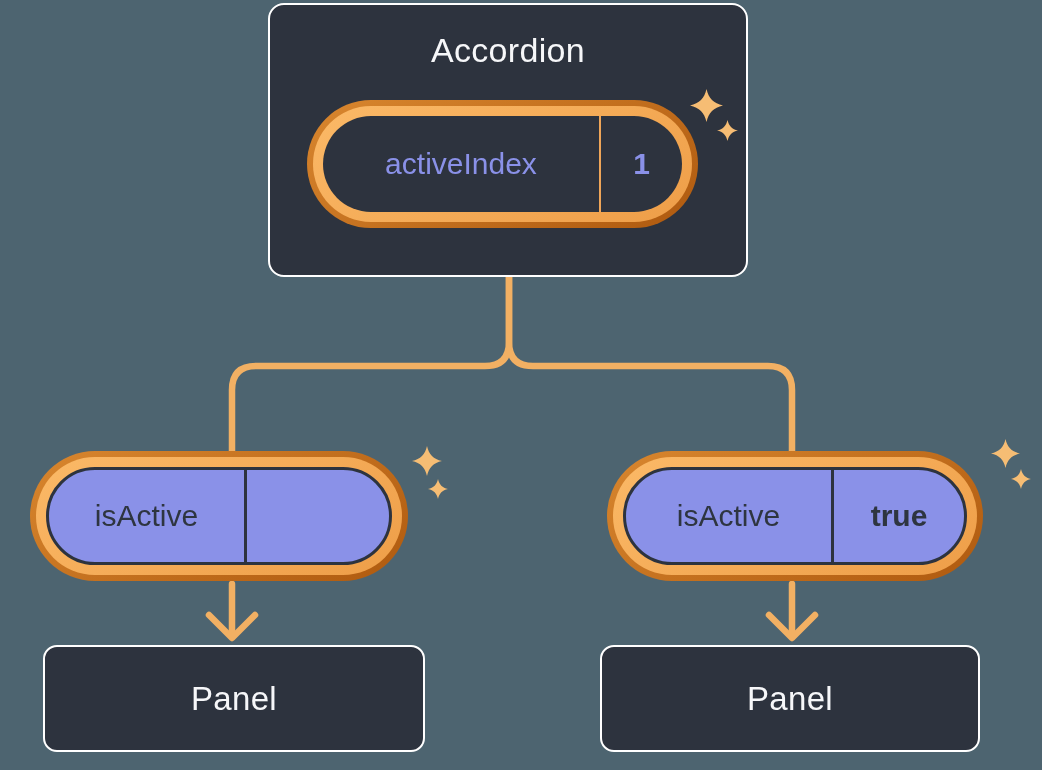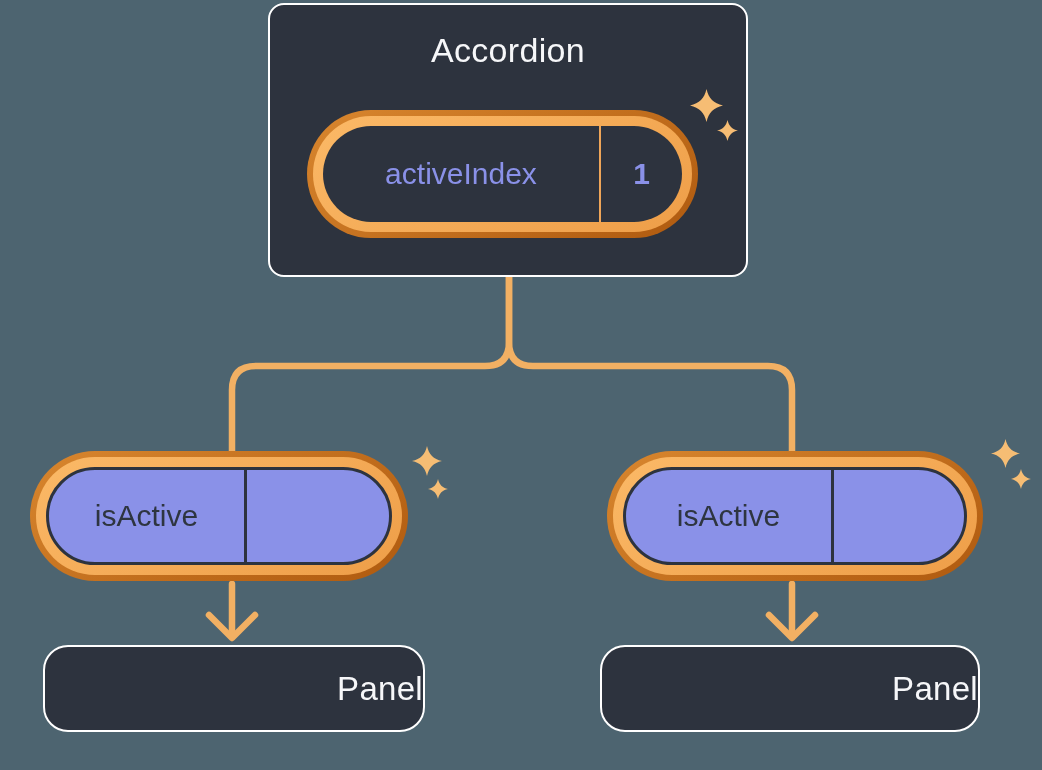"activeIndex" div.pill-glow { top: 110px -> 100px }
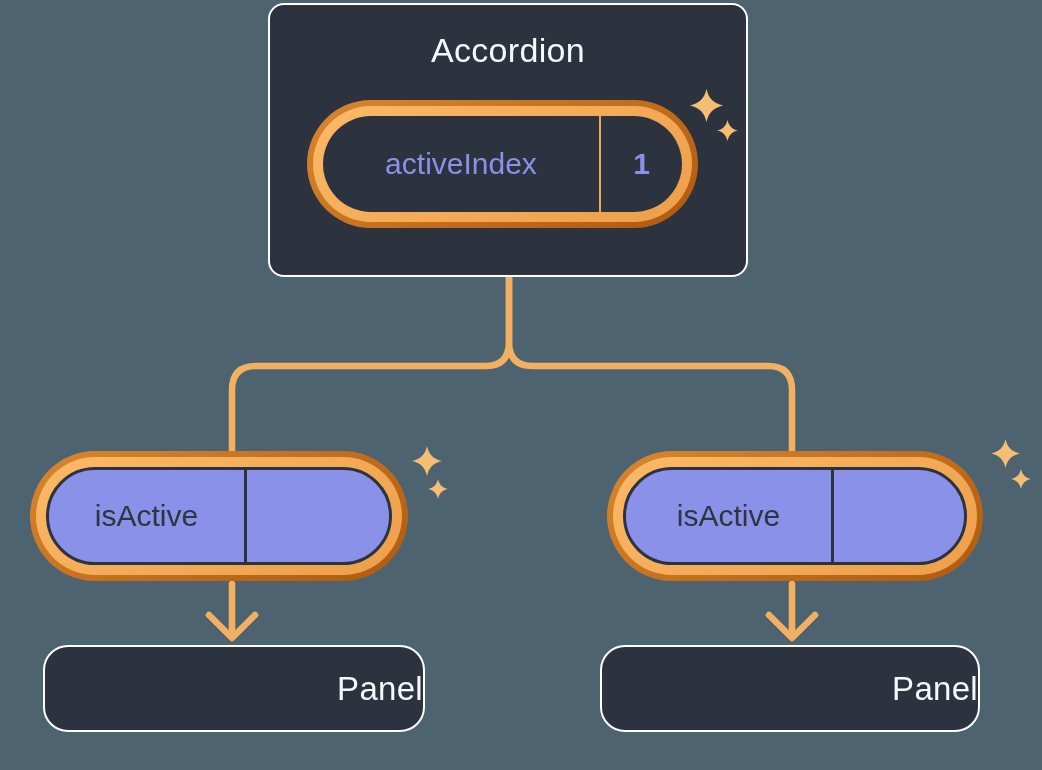"true" div.cell { html: none -> <div>true</div> }
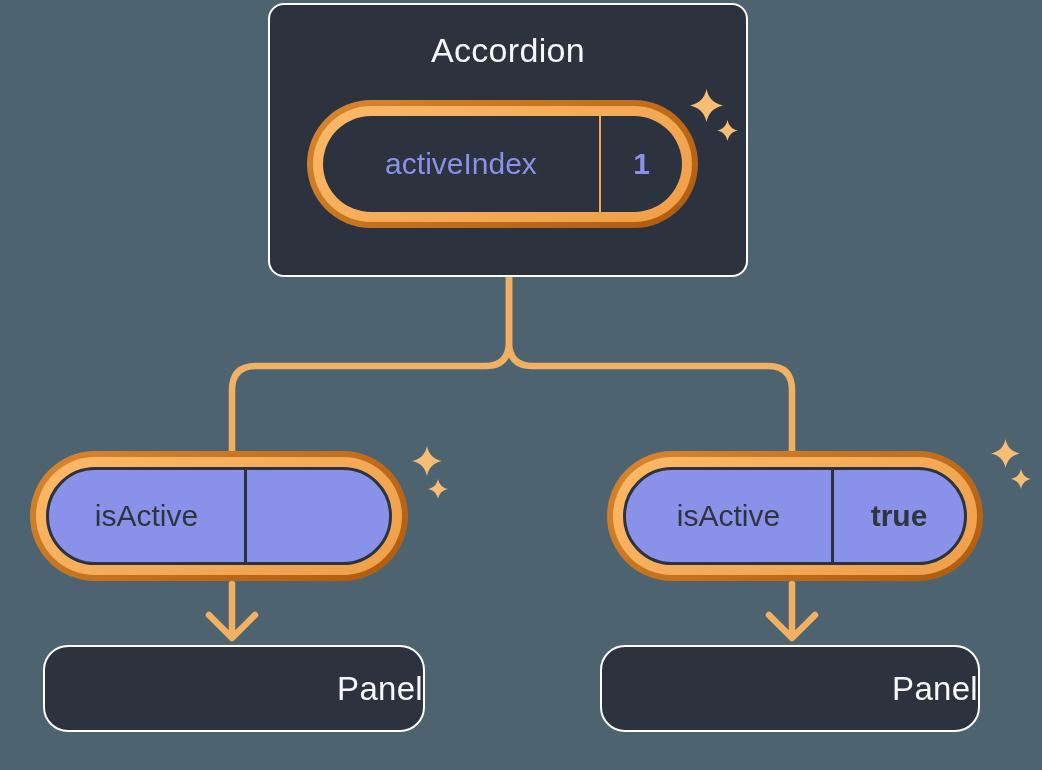"Panel" .panel { border-radius: 25px -> 14px; height: 87px -> 107px; justify-content: flex-end -> center }
